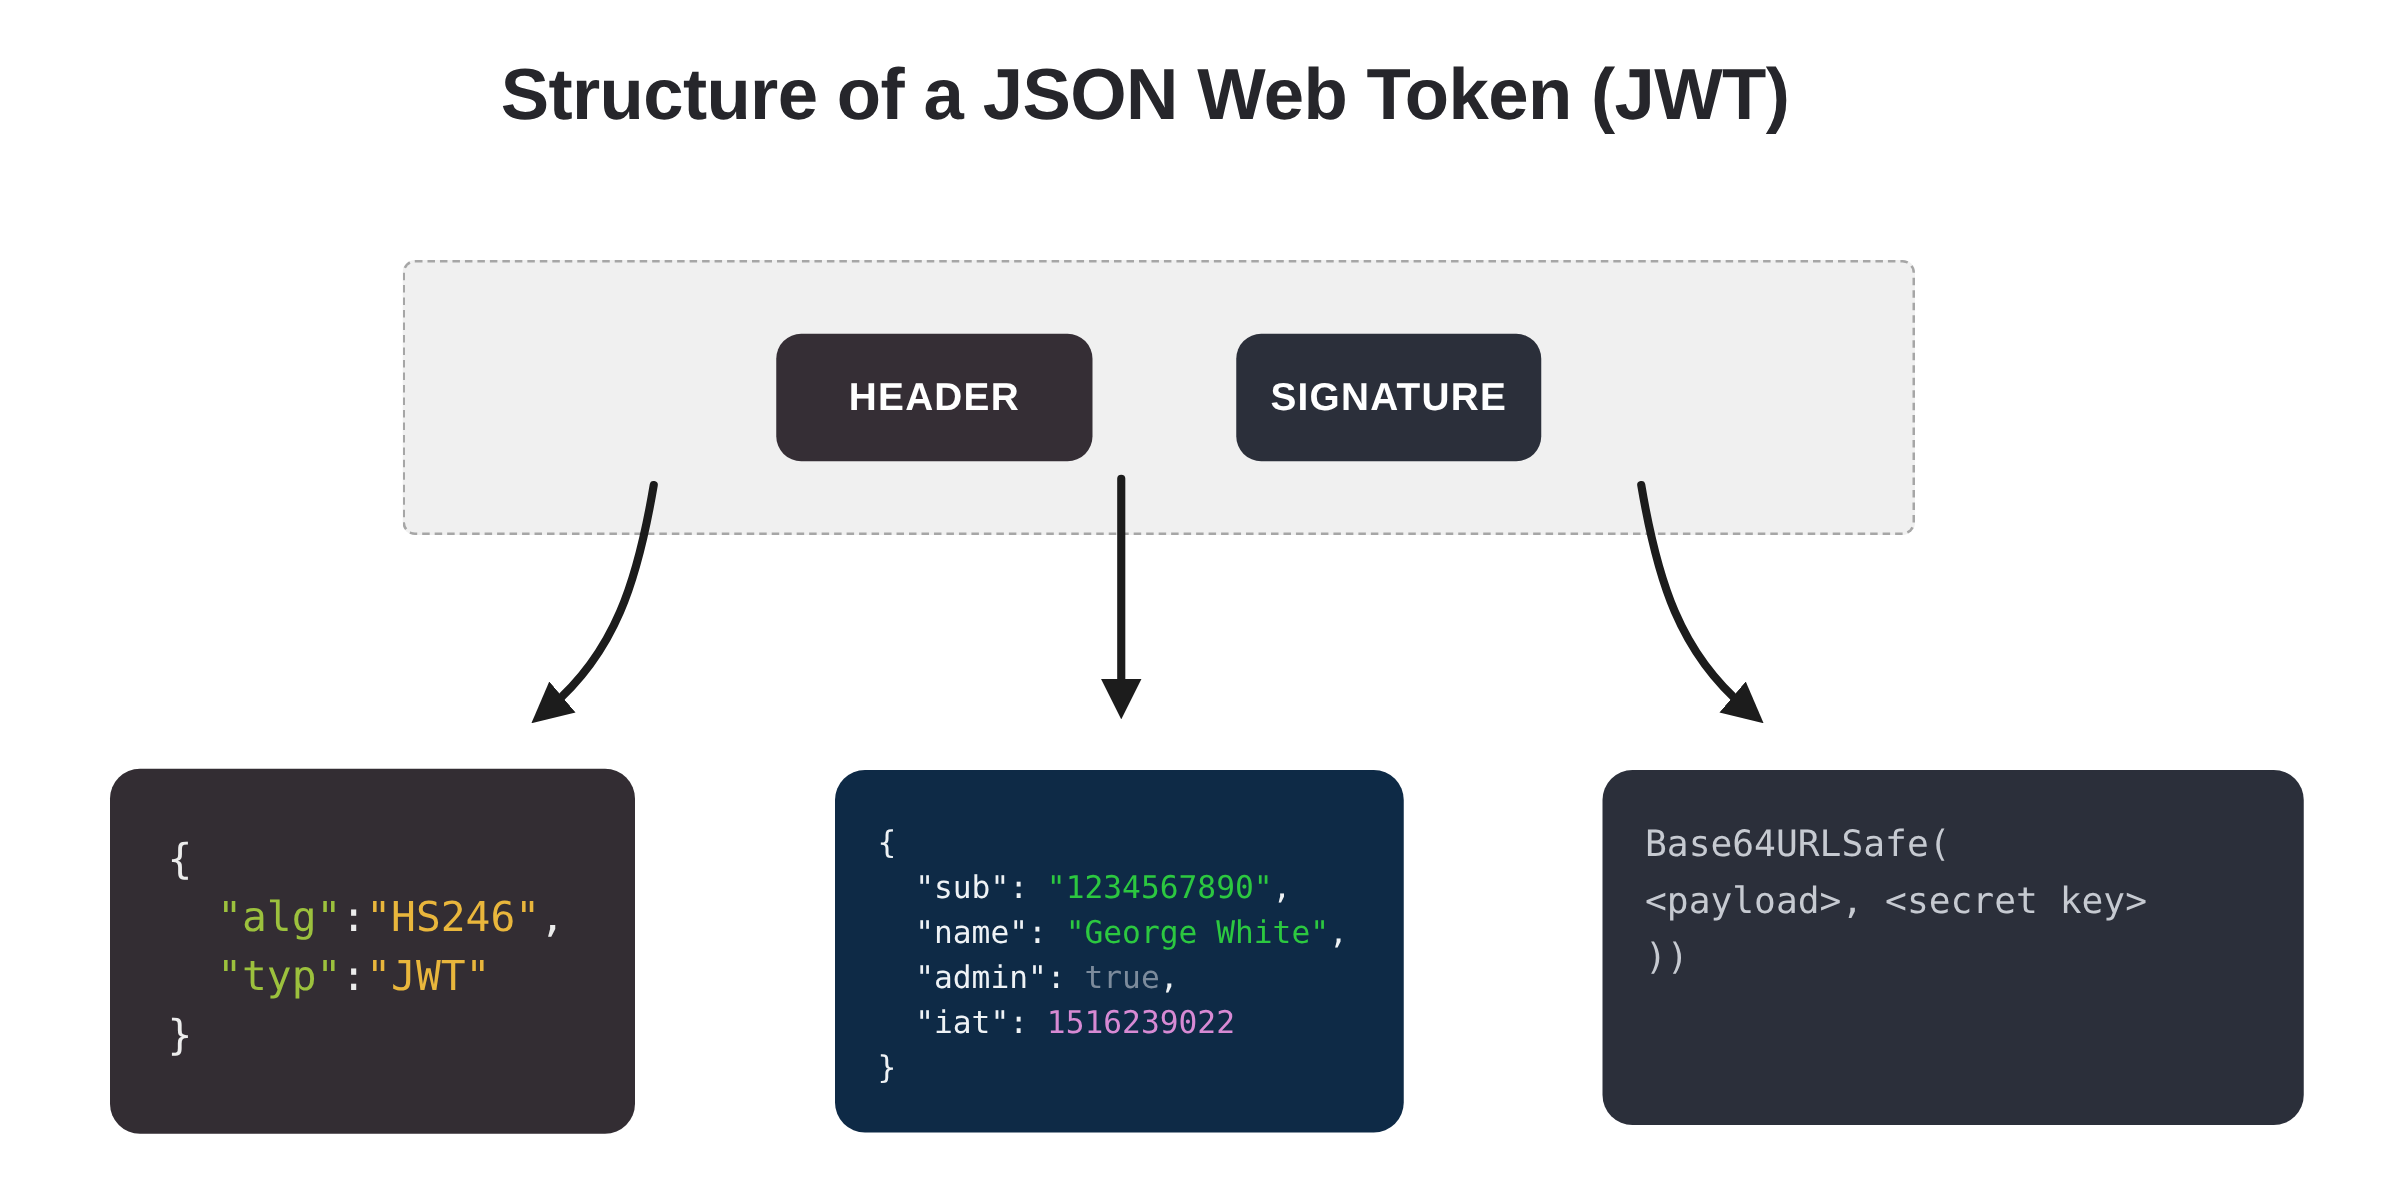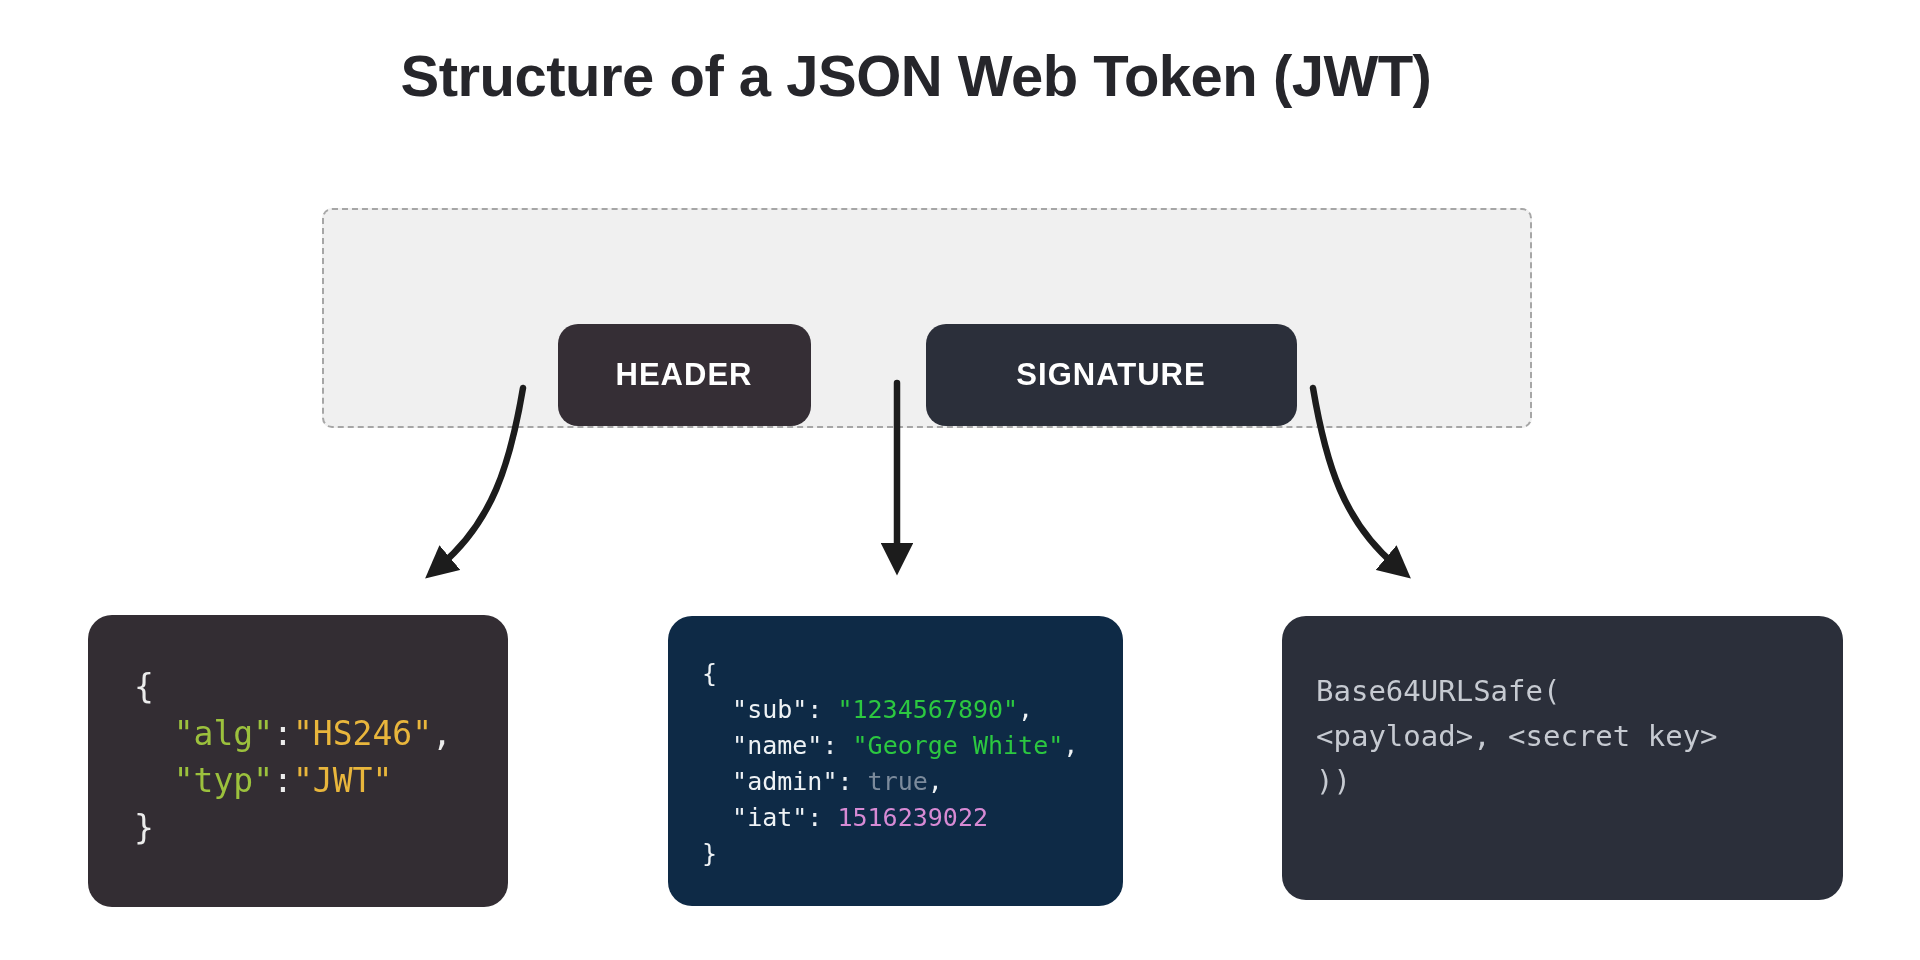"HEADER" .token-container { align-items: flex-end -> center }
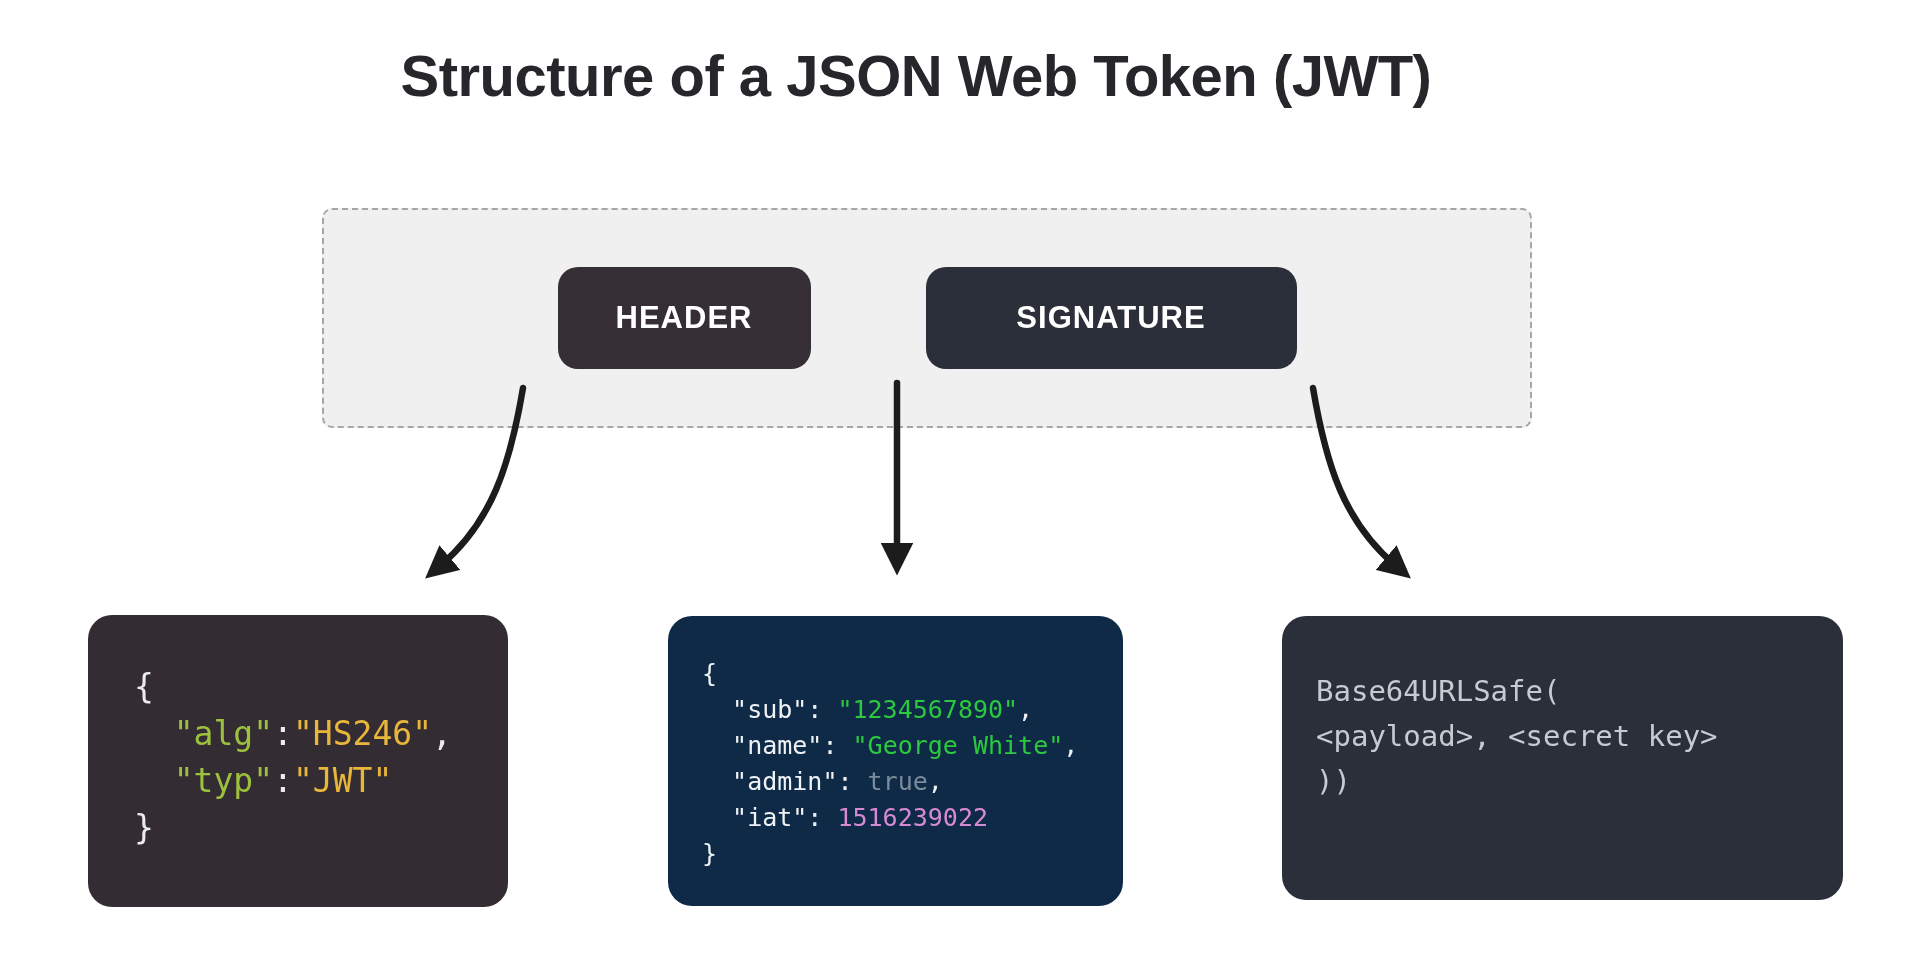"SIGNATURE" .part-signature { width: 371px -> 244px }
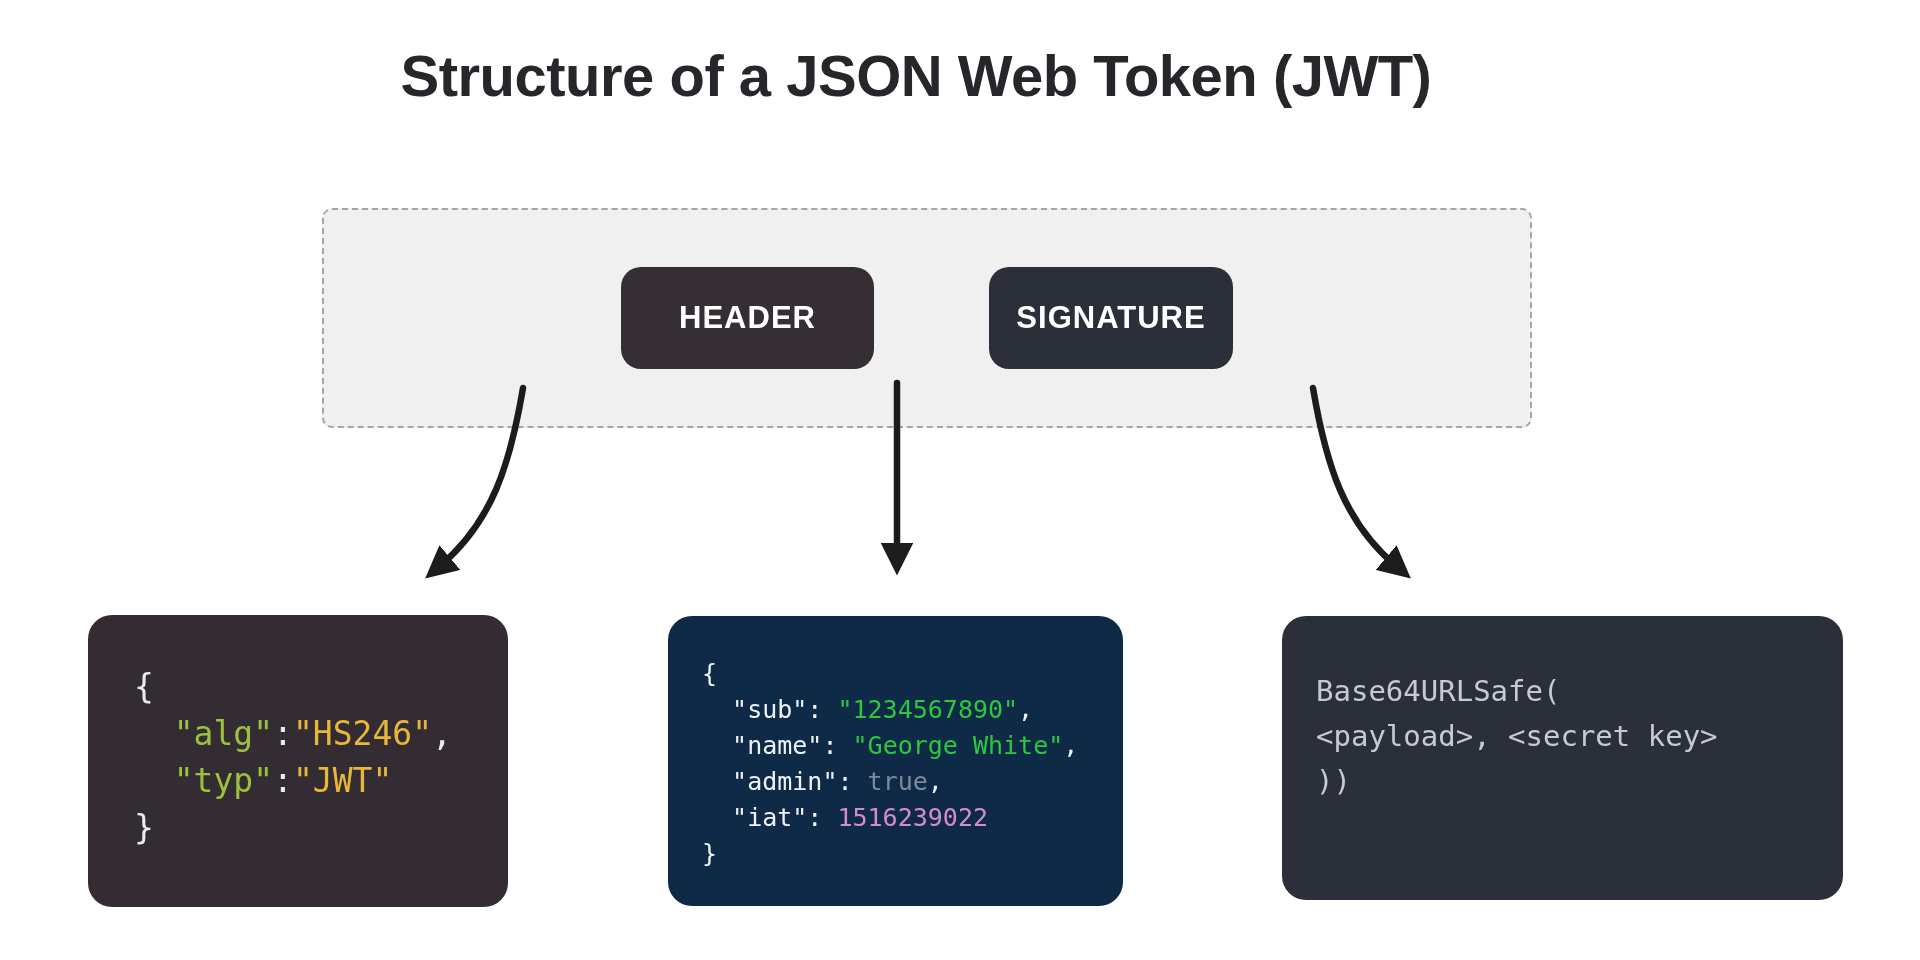"Base64URLSafe(" .code3 { padding: 53px 16px 0 34px -> 37px 16px 0 34px }
